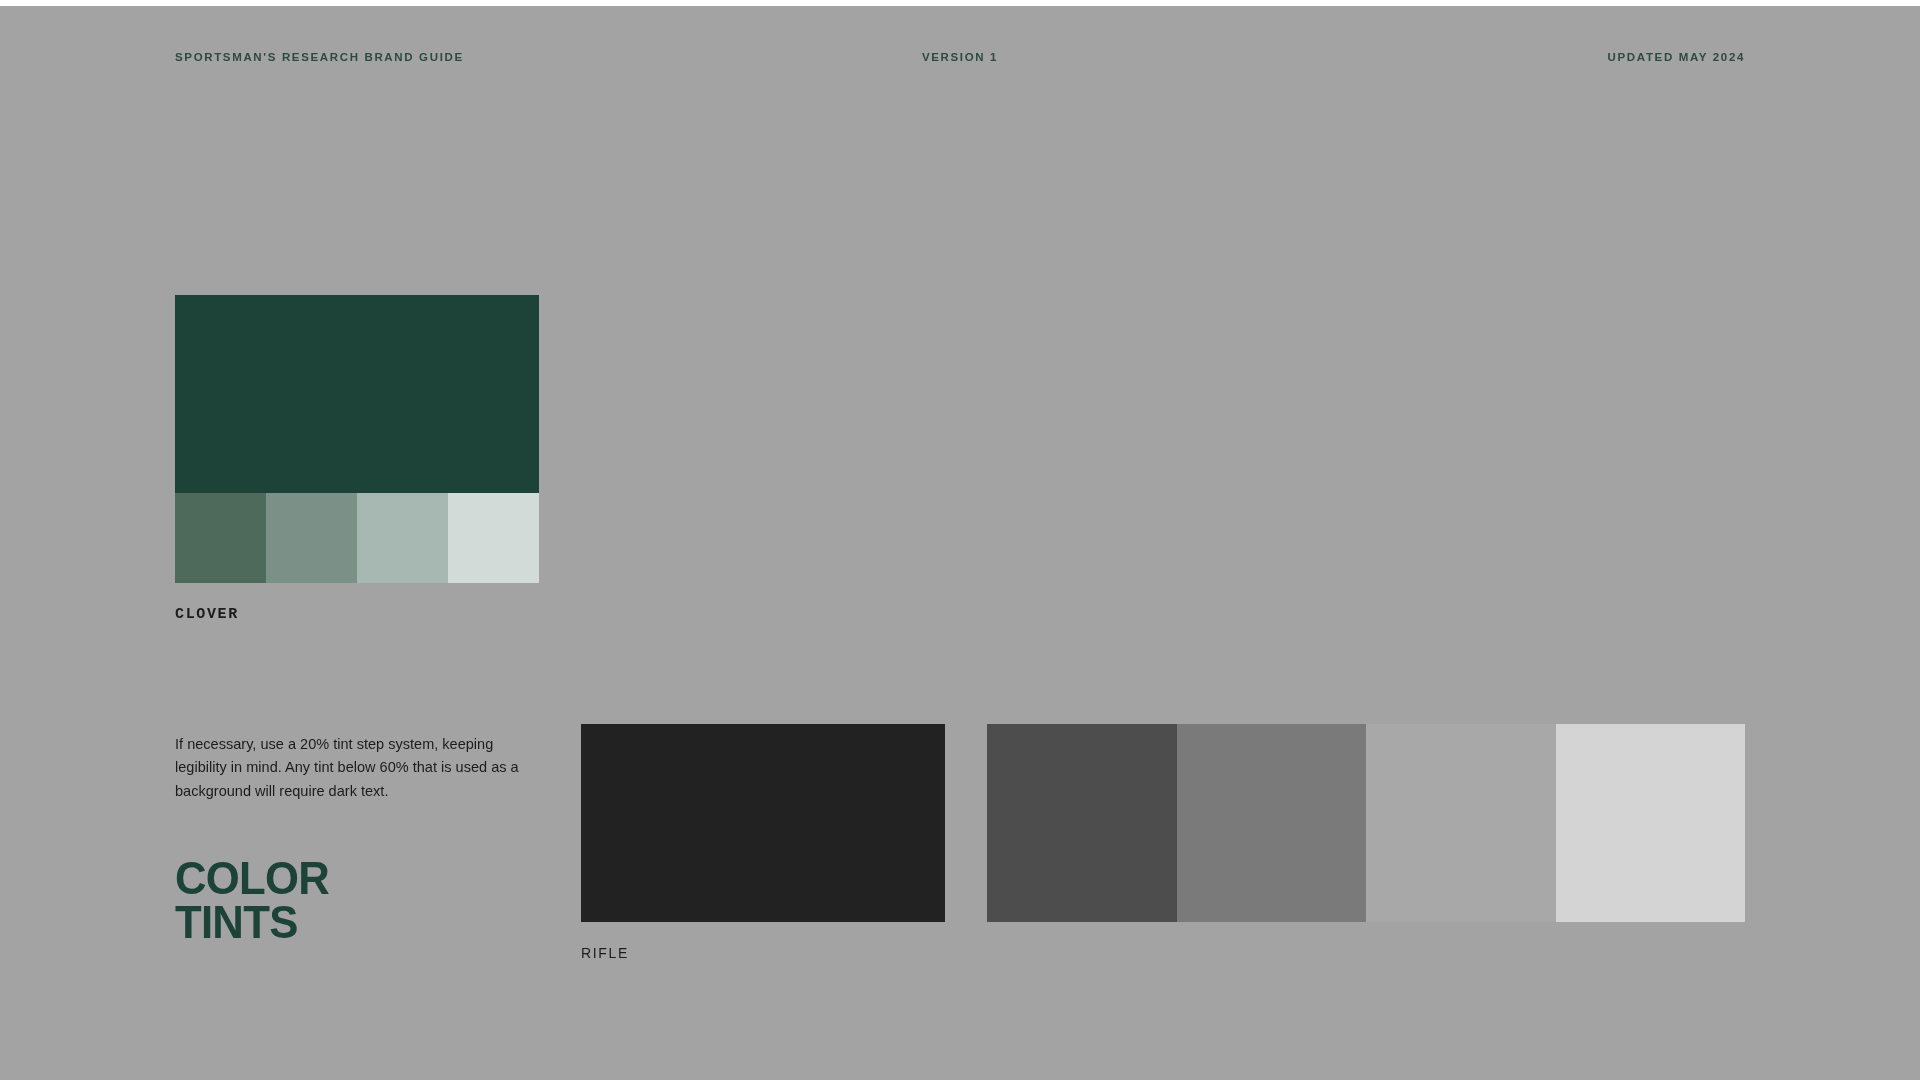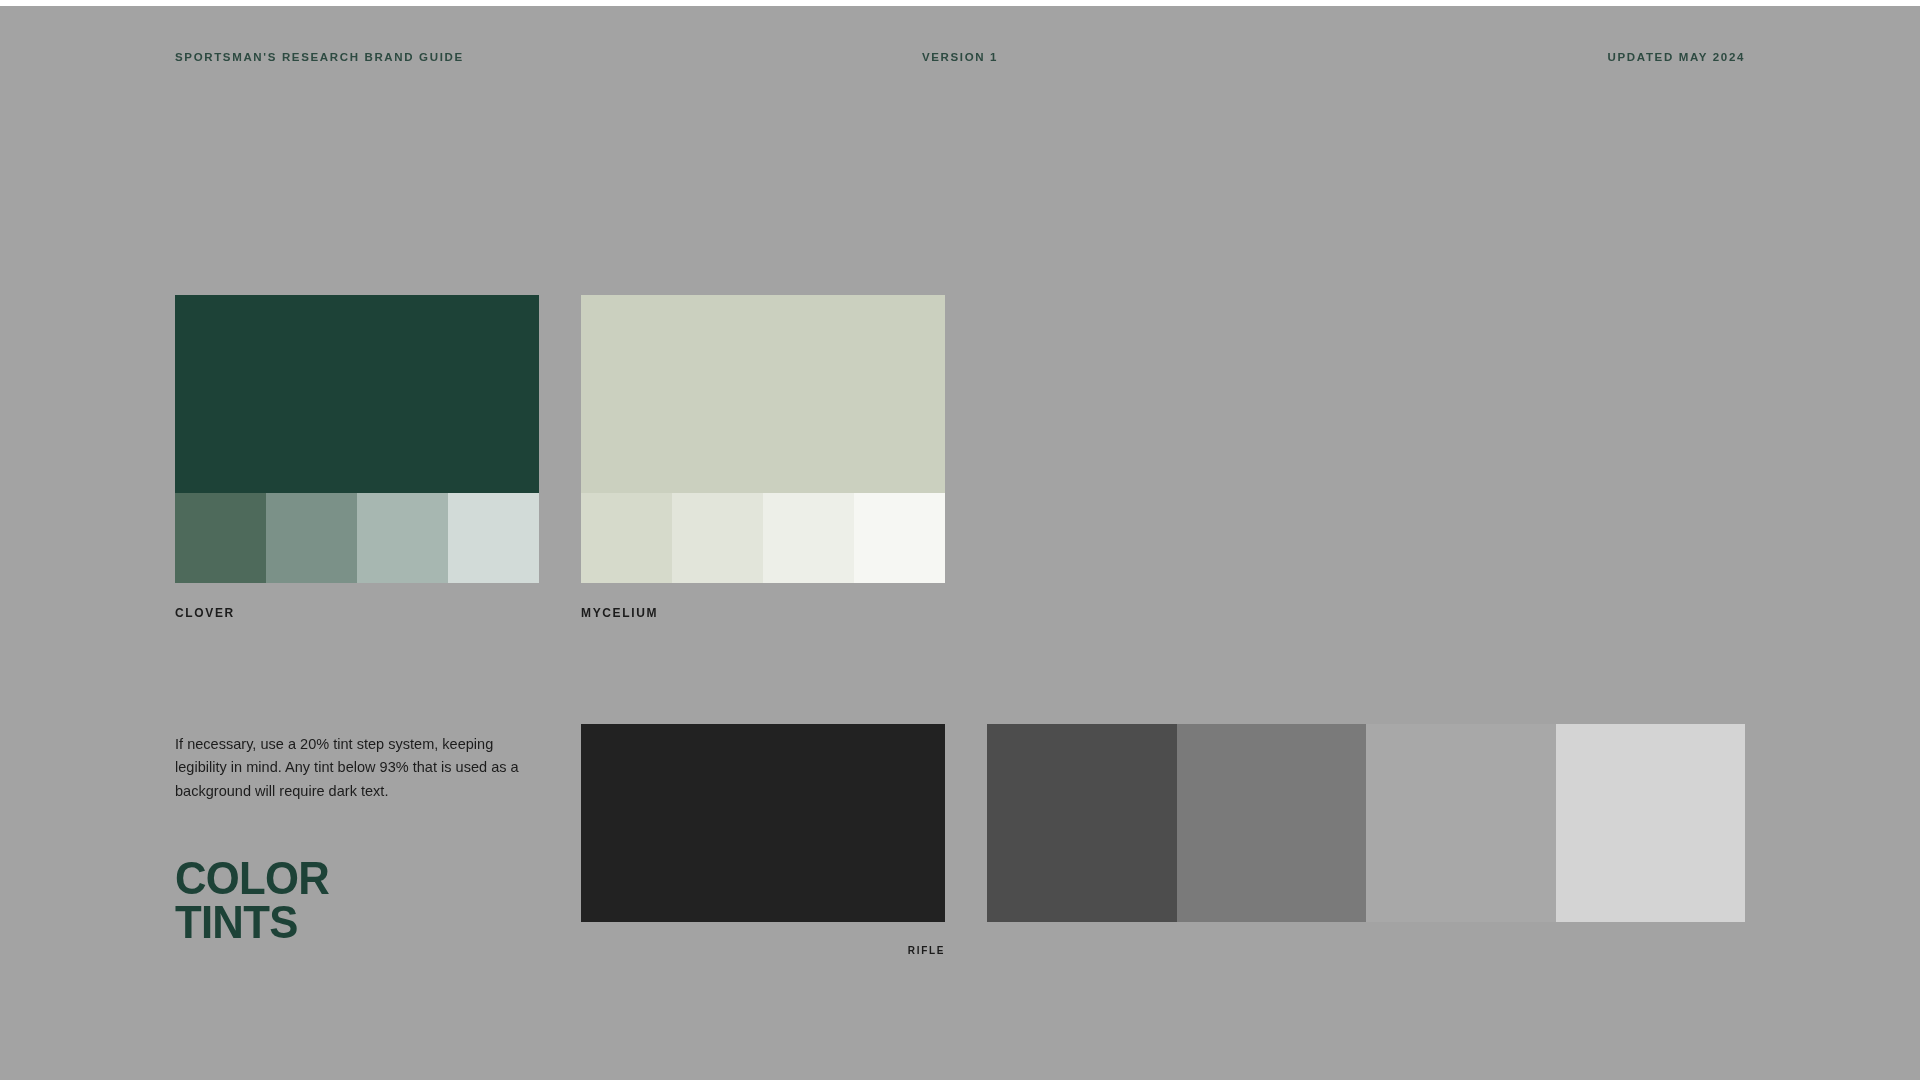"CLOVER" .swatch-label { font-family: none -> Liberation Mono, monospace; font-size: 12px -> 15px }
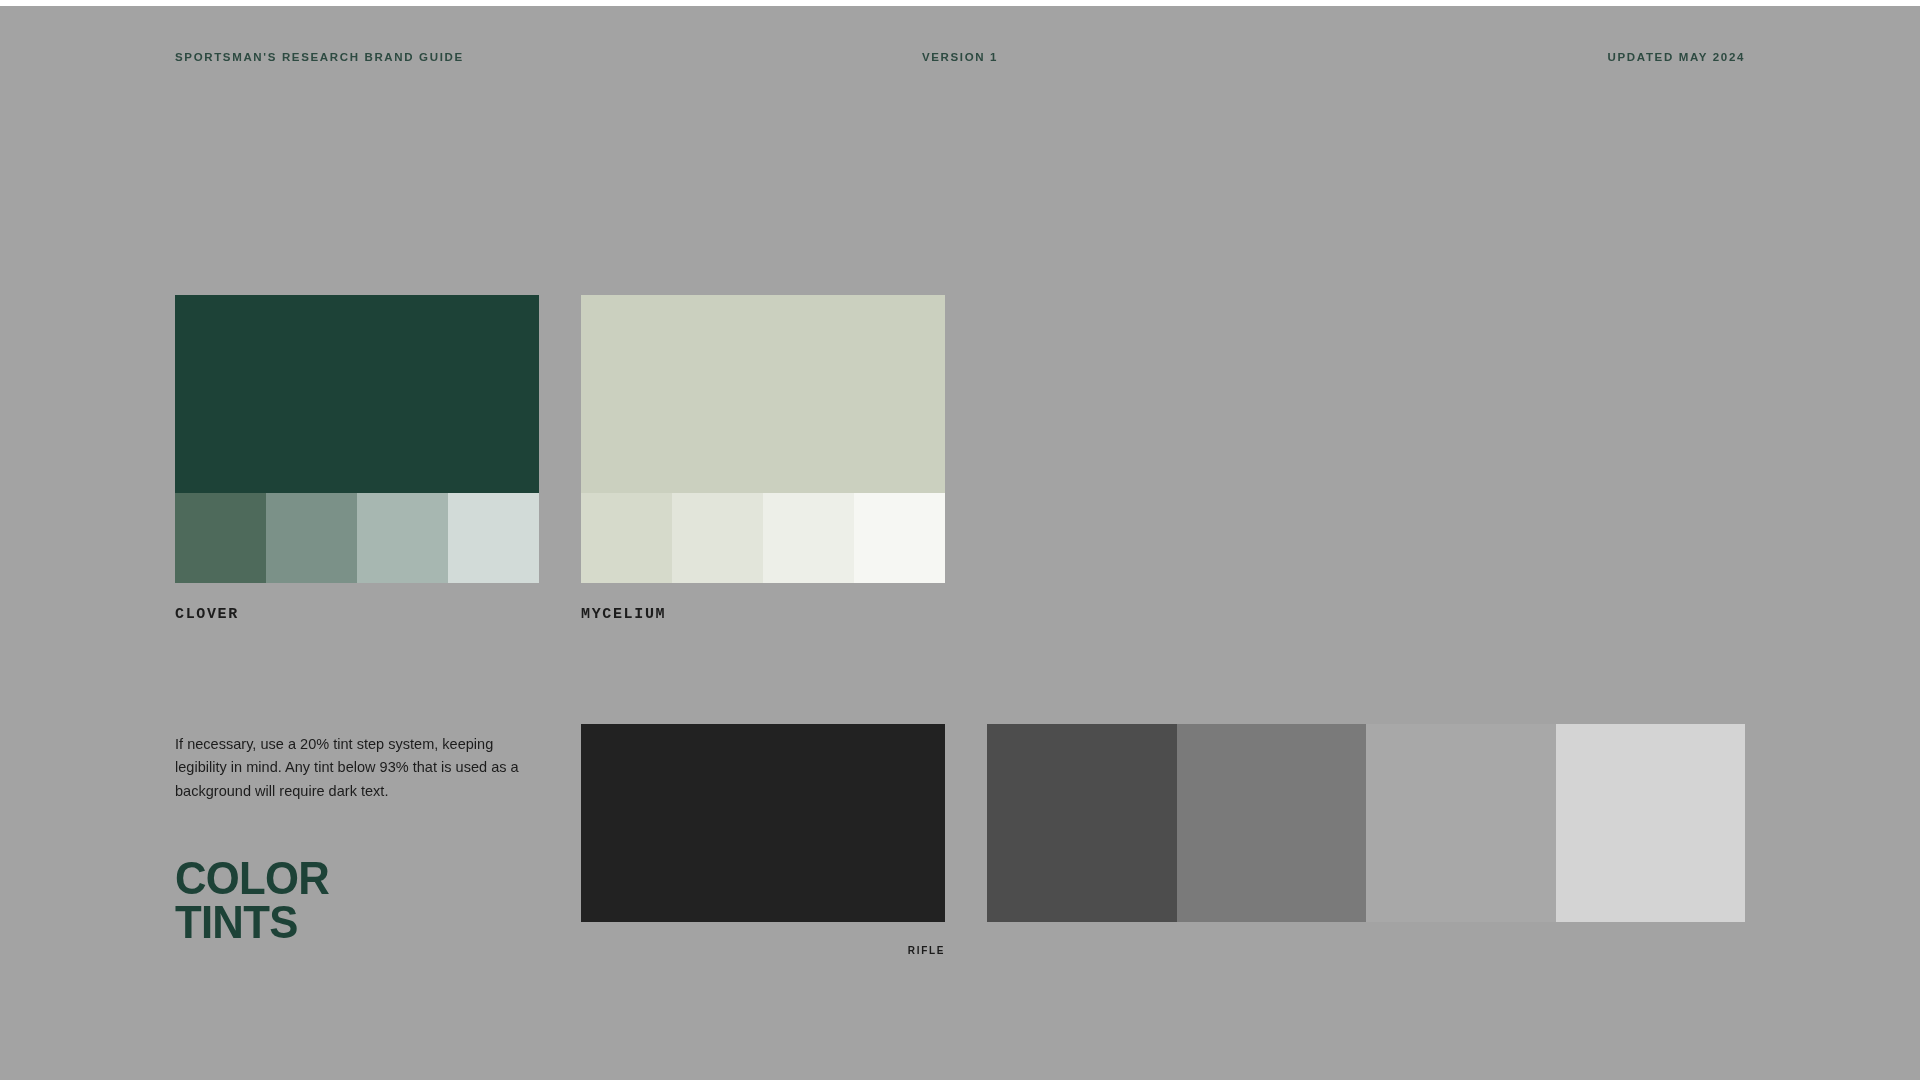"MYCELIUM" div.swatch-col { html: <div> <div></div> <div> <div></div> <div></div> <div></div> <div></div> </div> <div>MYCELIUM</div> </div> -> none }
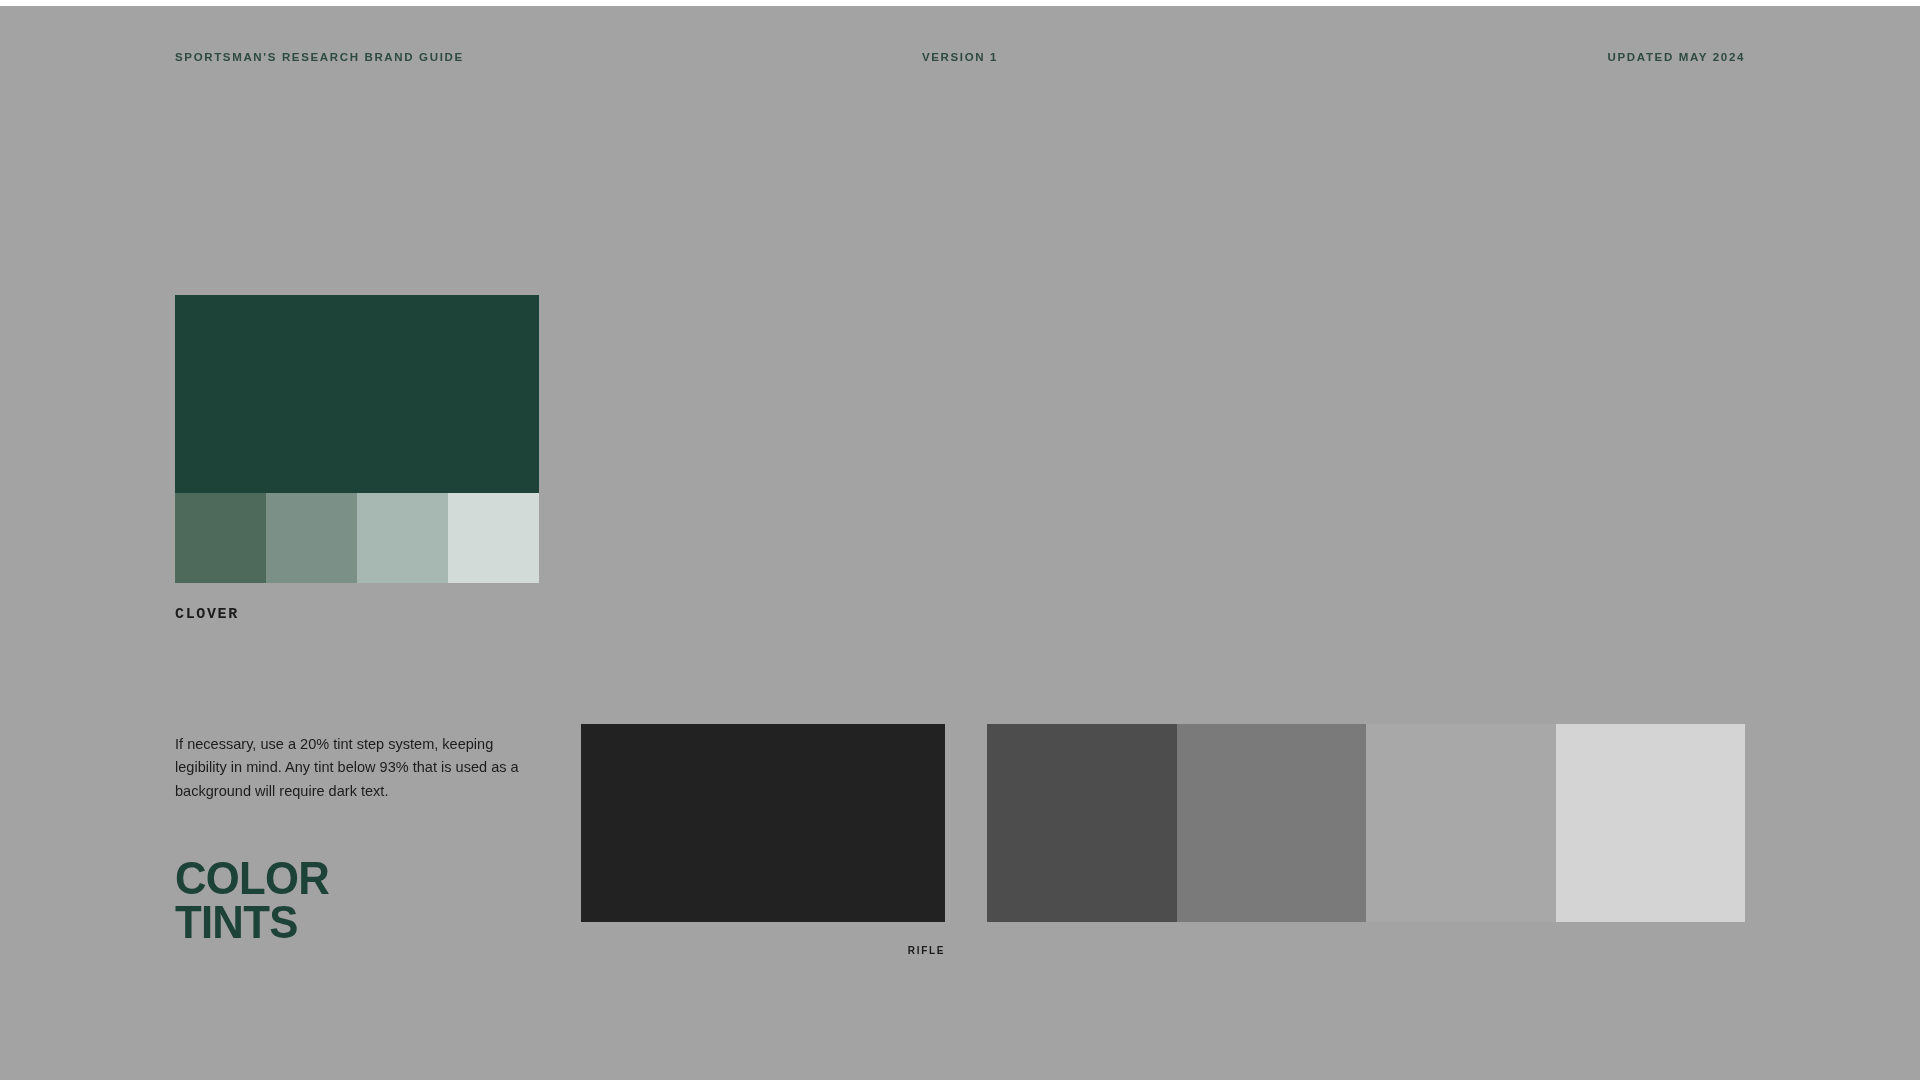"If necessary, use a 20%" p.note { text: 93% -> 60% }
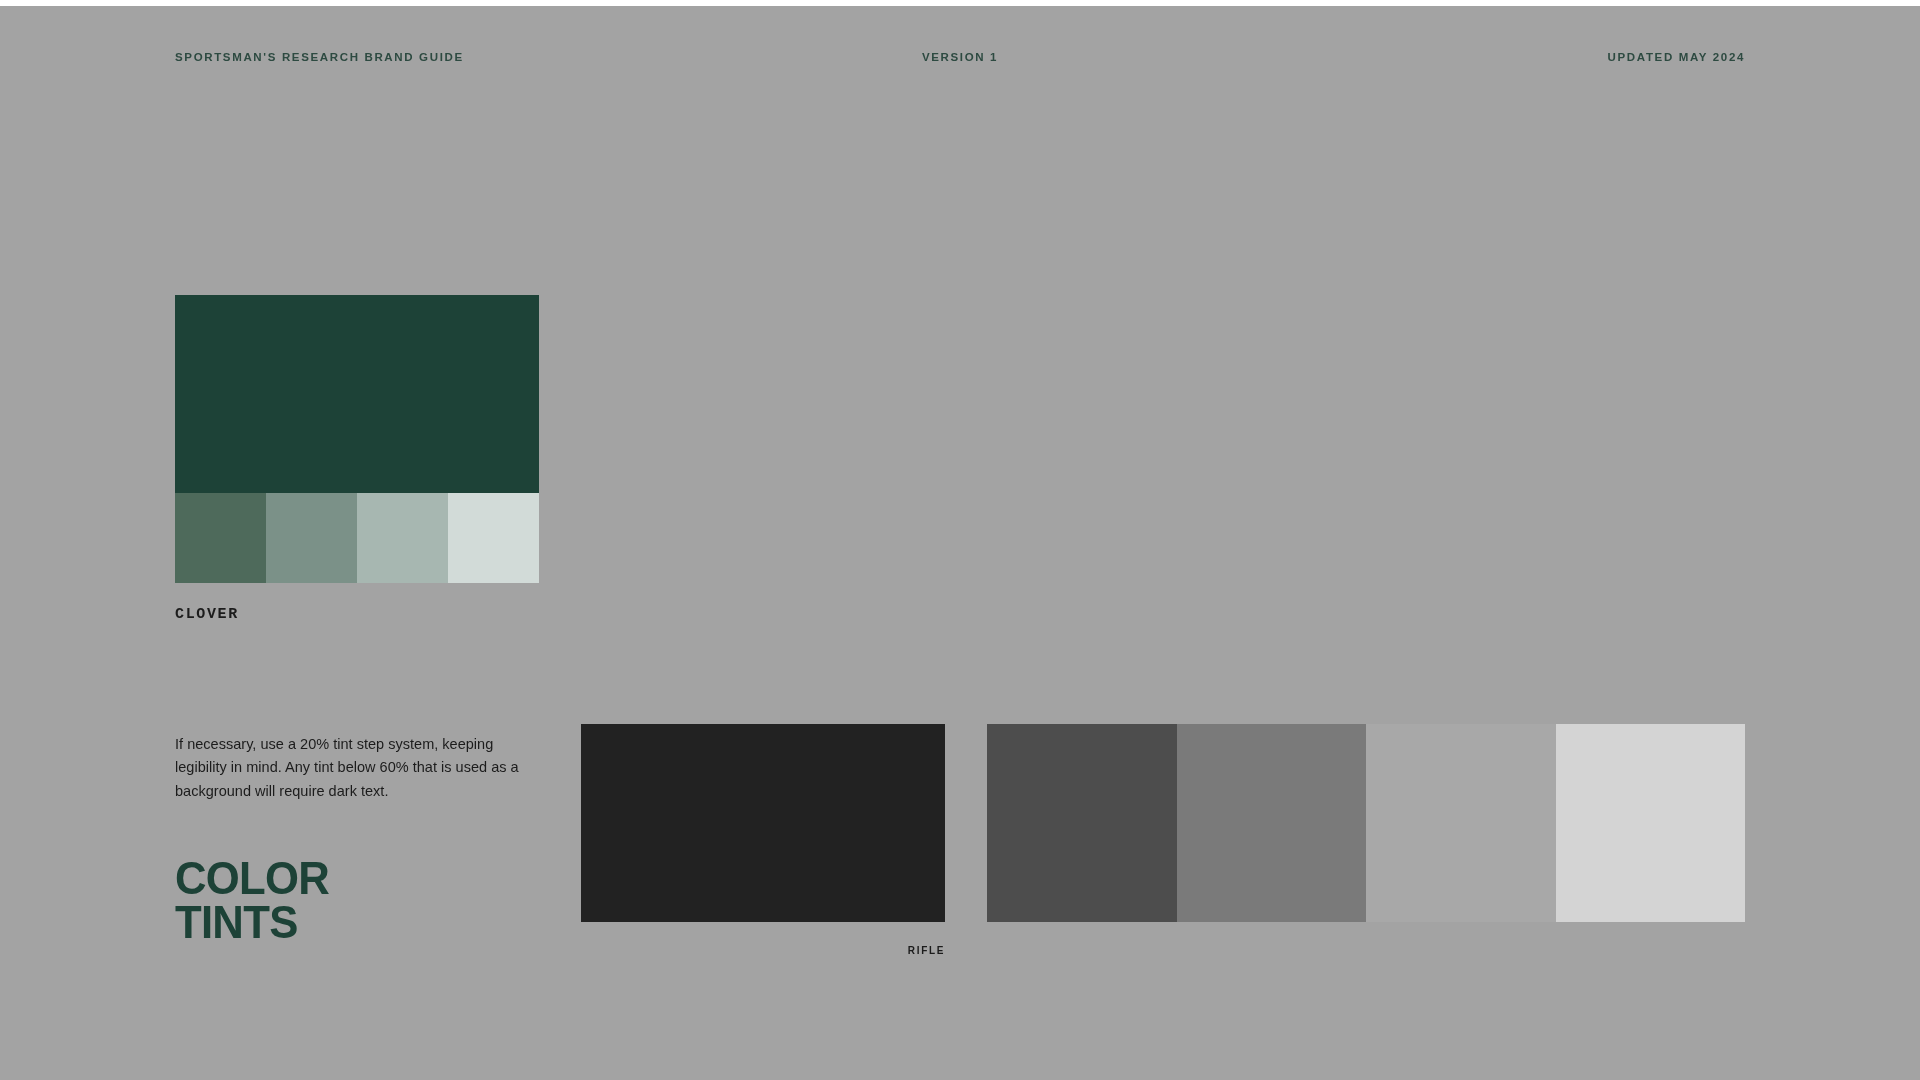"RIFLE" .rifle-label { font-size: 10px -> 14px; font-weight: 700 -> 400; text-align: right -> none }
